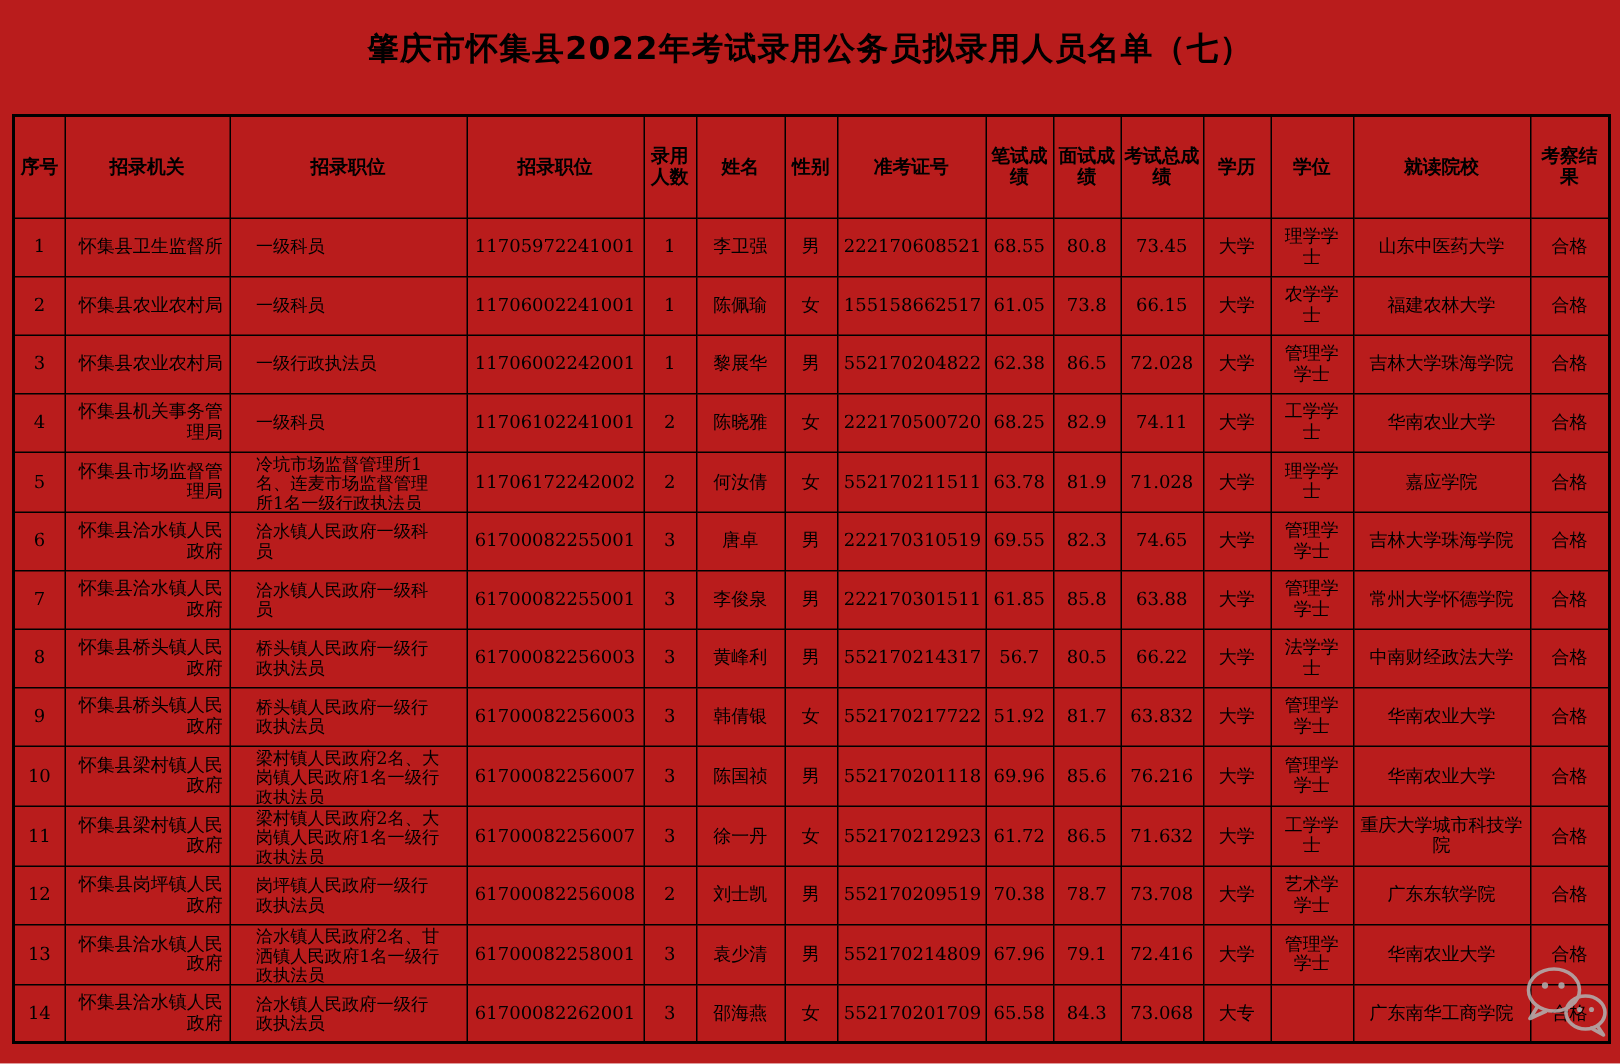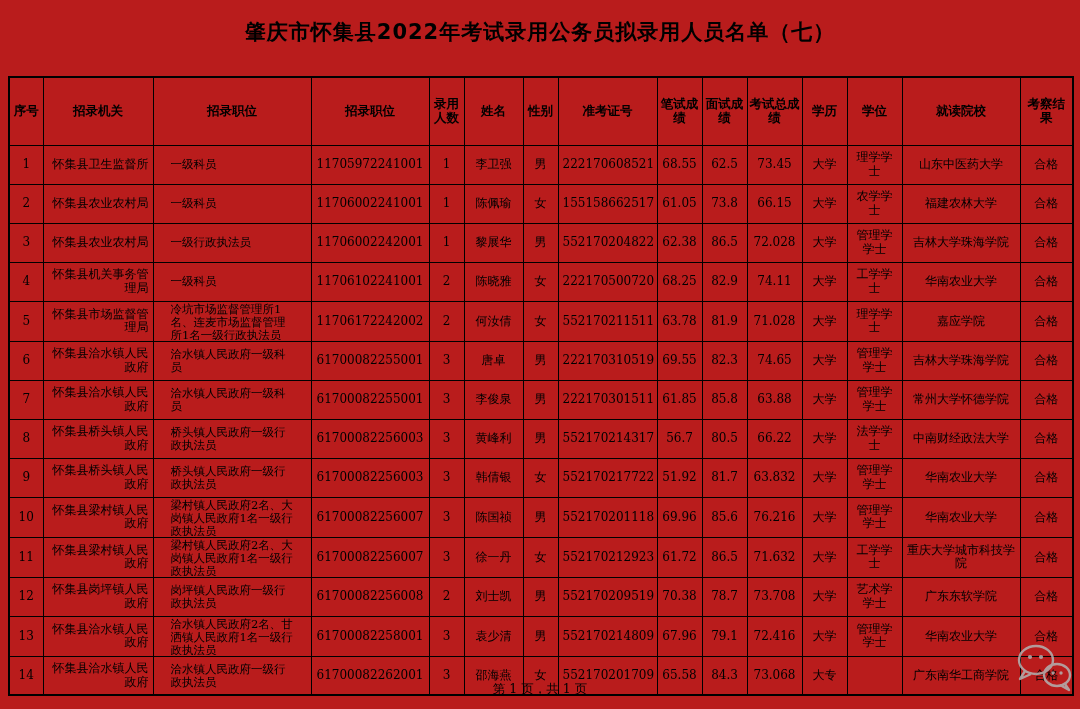"62.5" div.cell-inner { text: 62.5 -> 80.8 }
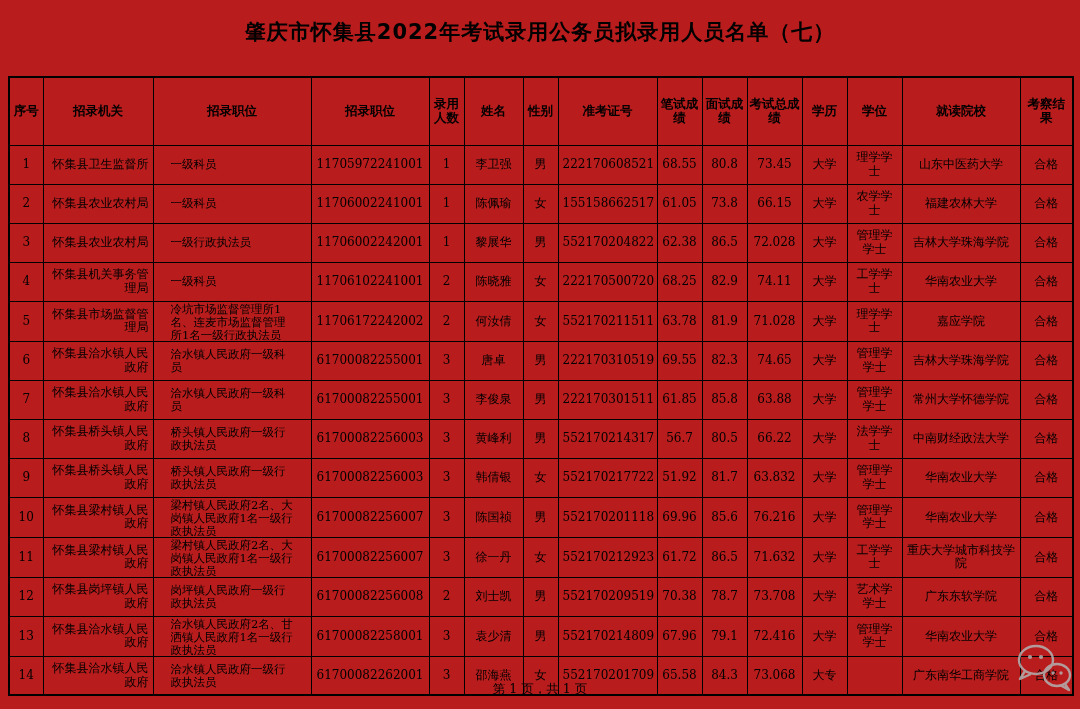"第 1 页，共 1 页" div.footer-bar { html: <div>第 1 页，共 1 页</div> -> none }
